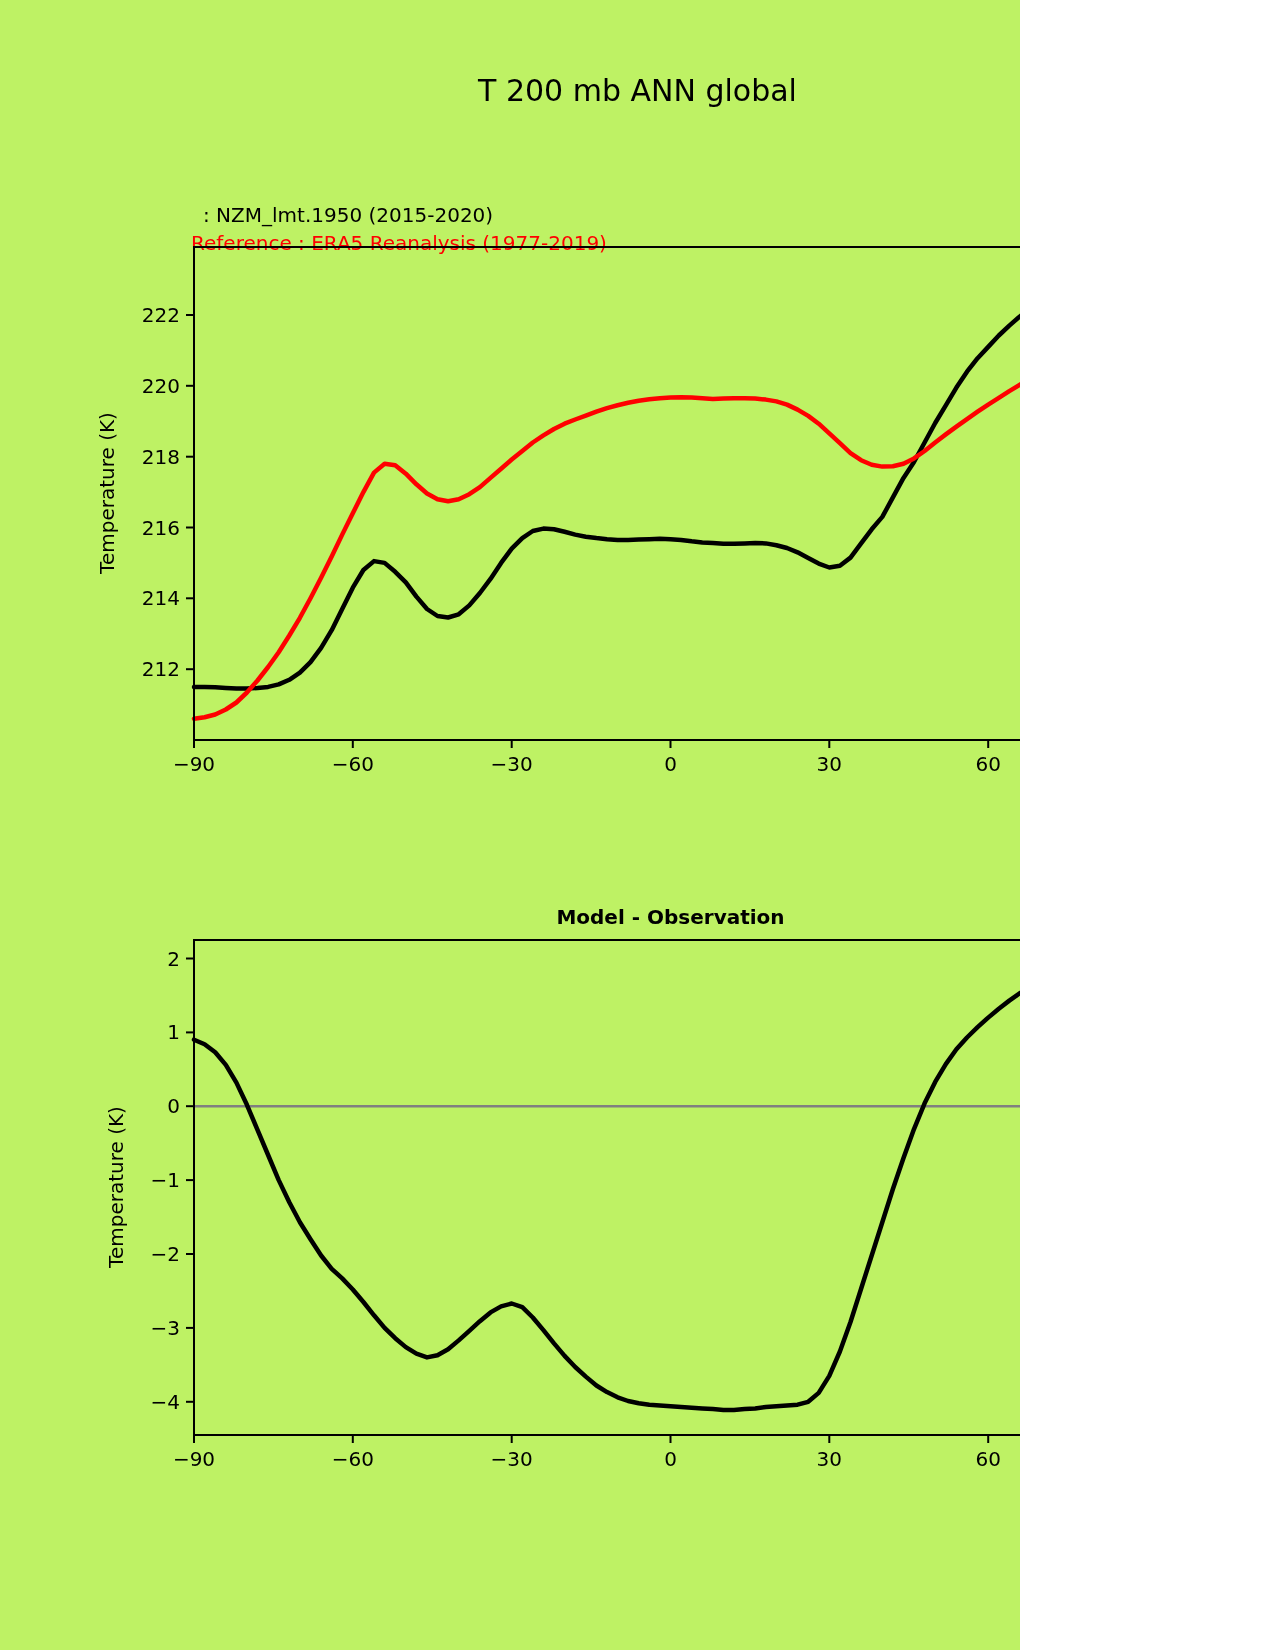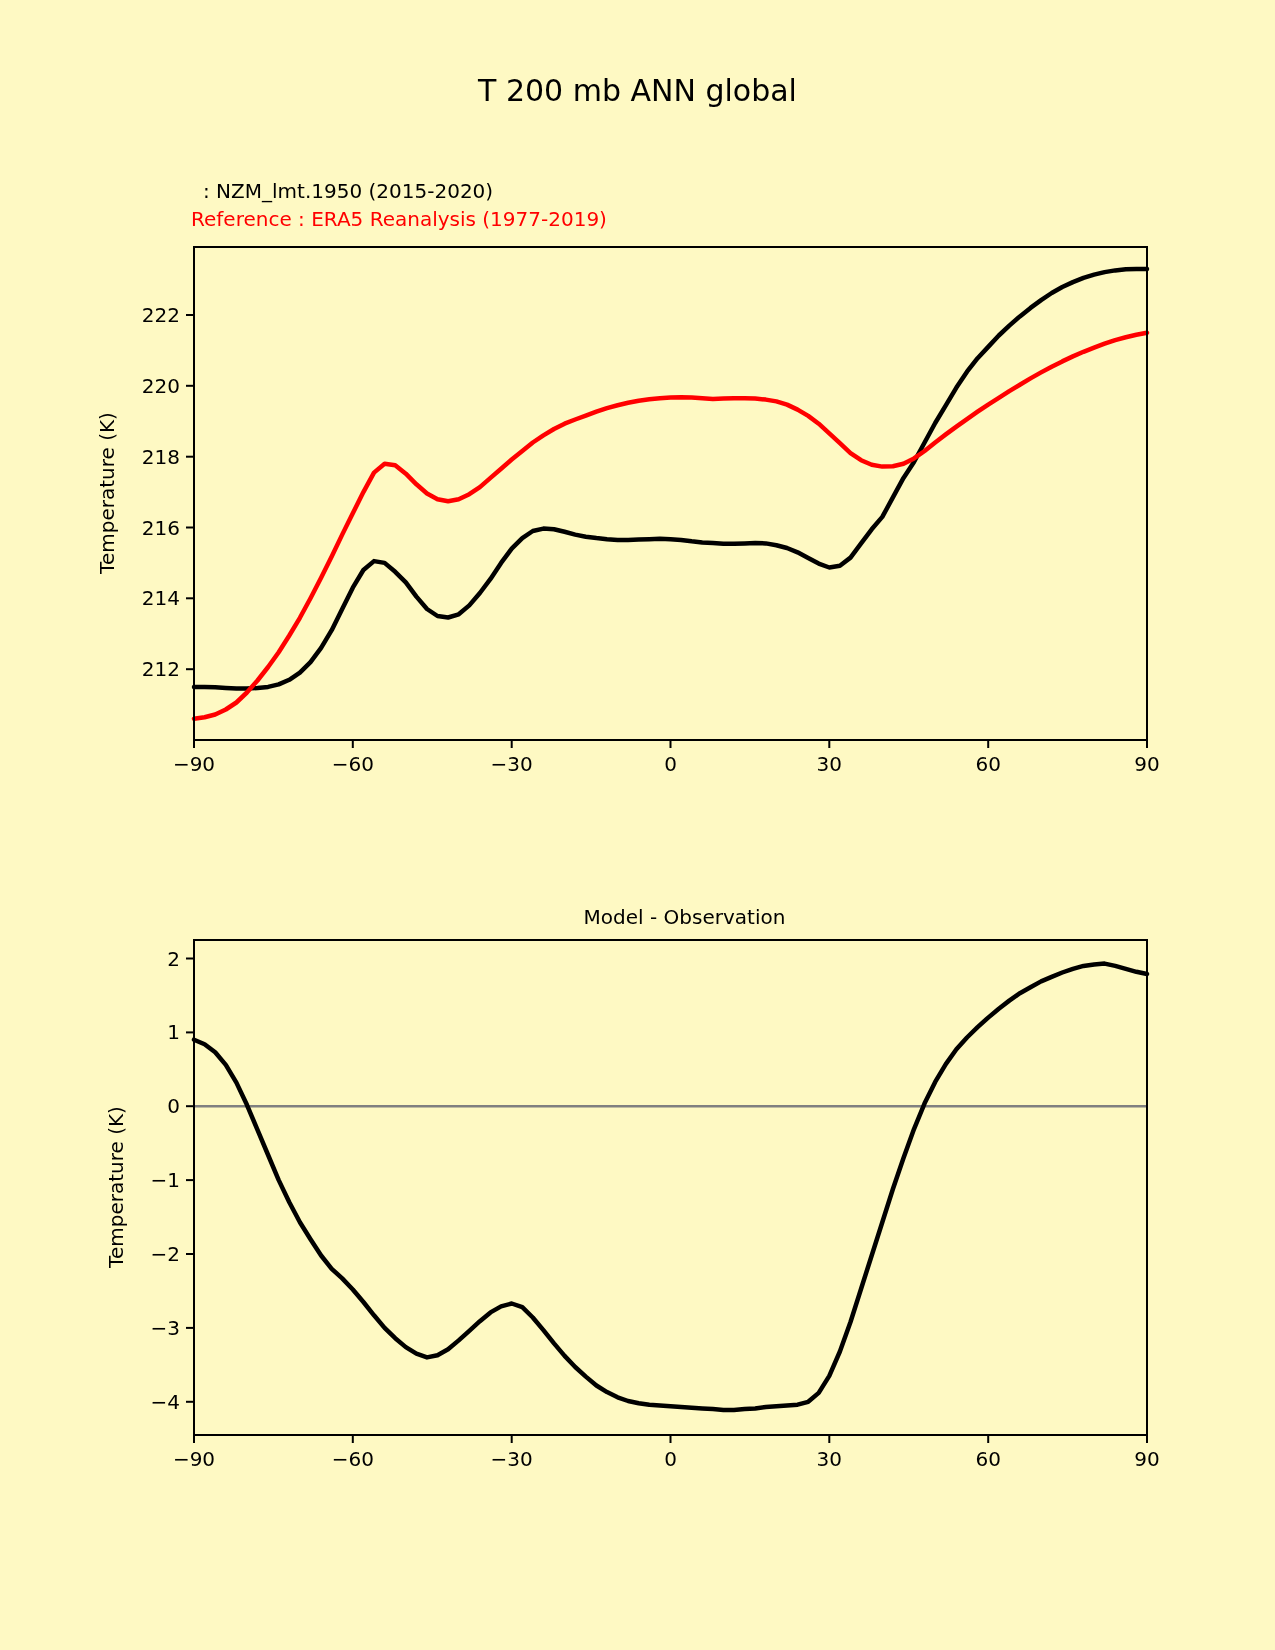"T 200 mb ANN global" .page { background: #fef9c3 -> #bef264; width: 1275px -> 1020px }
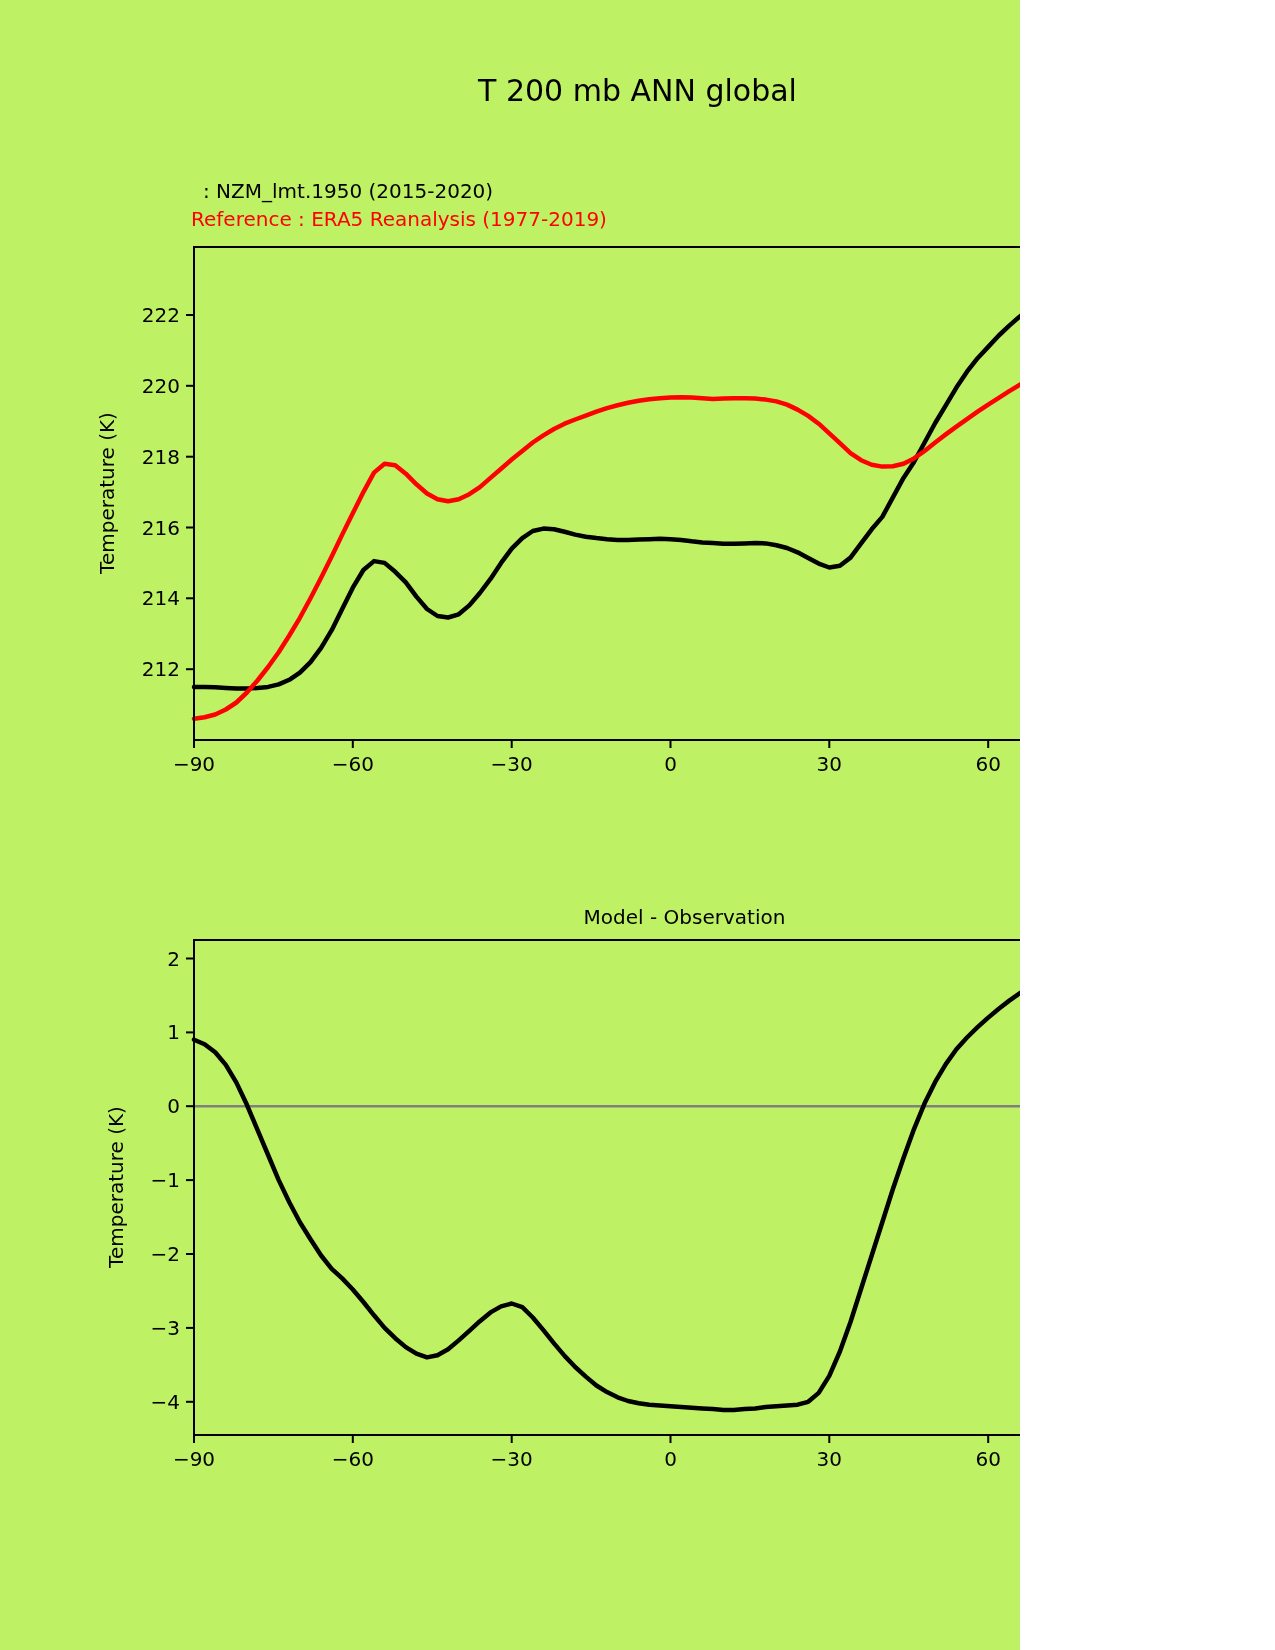": NZM_lmt.1950 (2015-2020)" .legend-line { margin-top: none -> 24px }
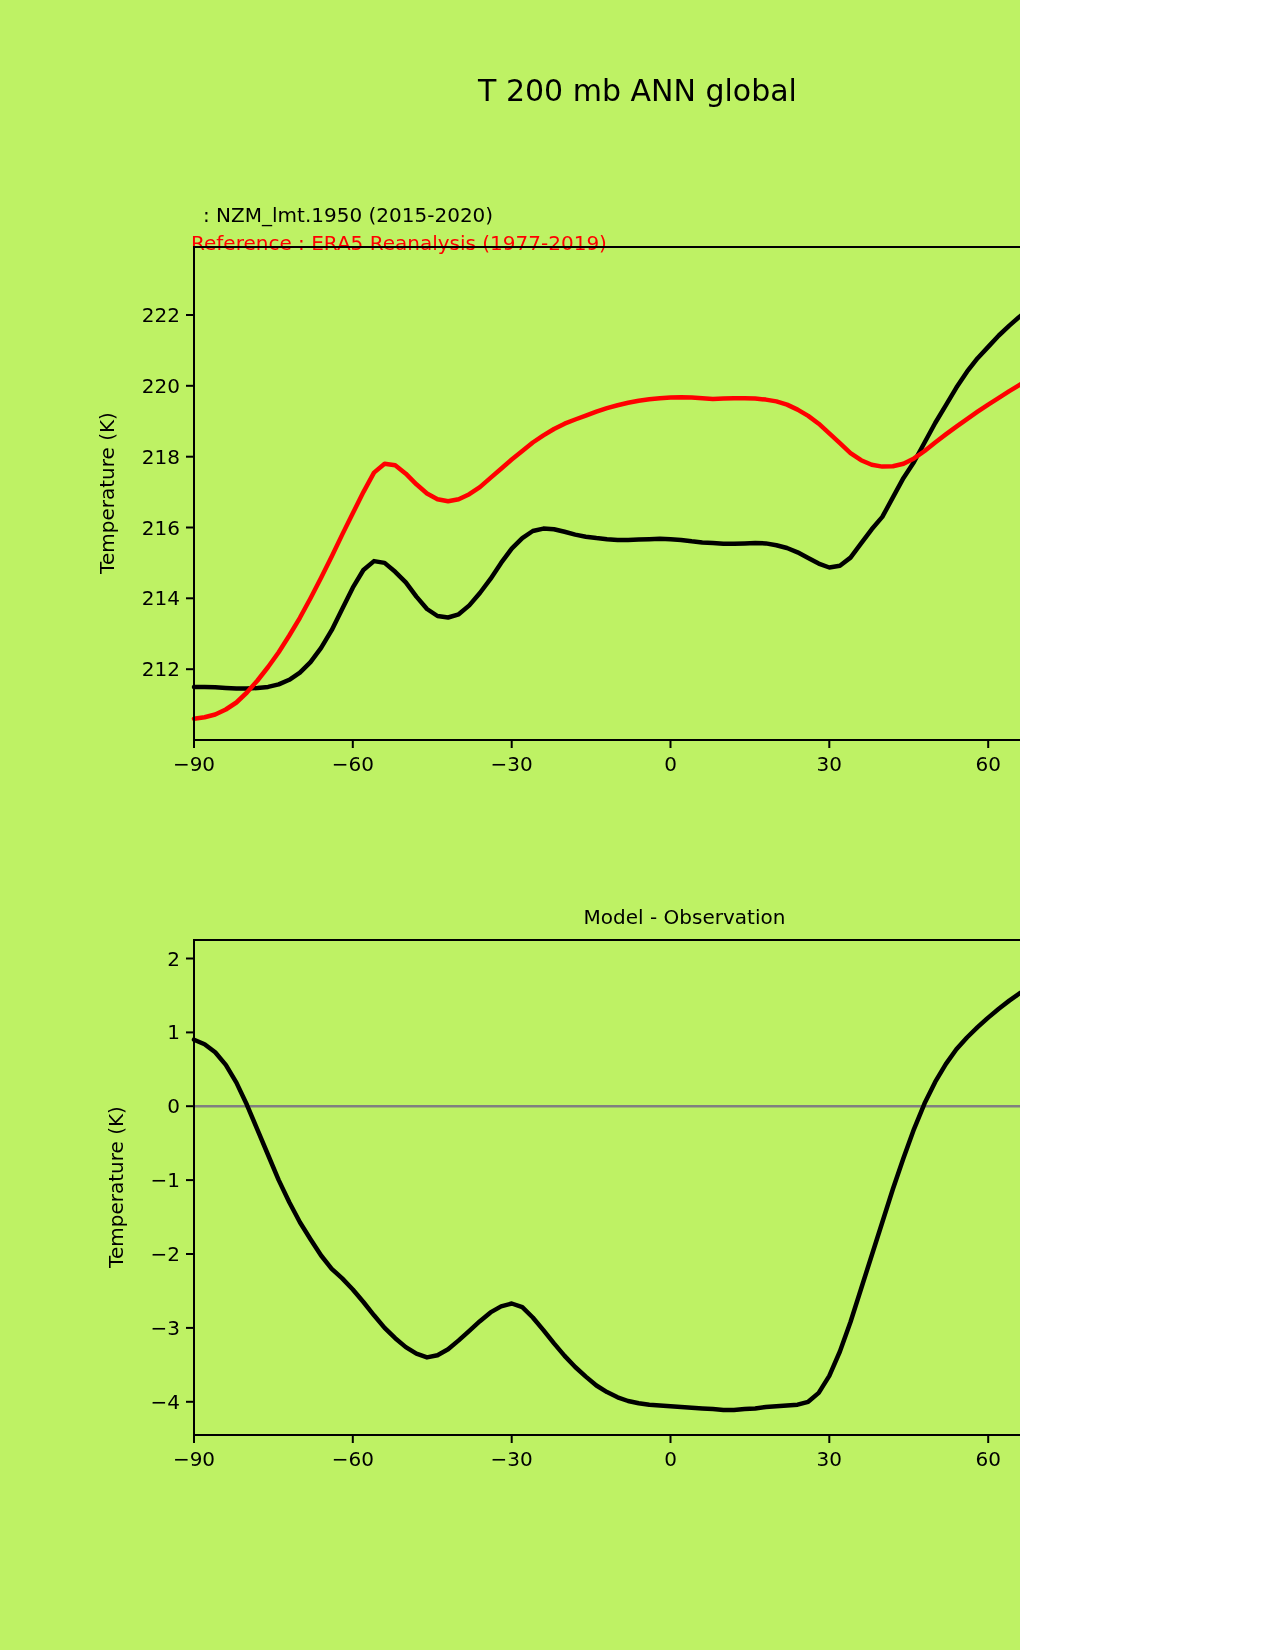"Model - Observation" .subtitle { font-weight: none -> bold; left: 208px -> 194px }
